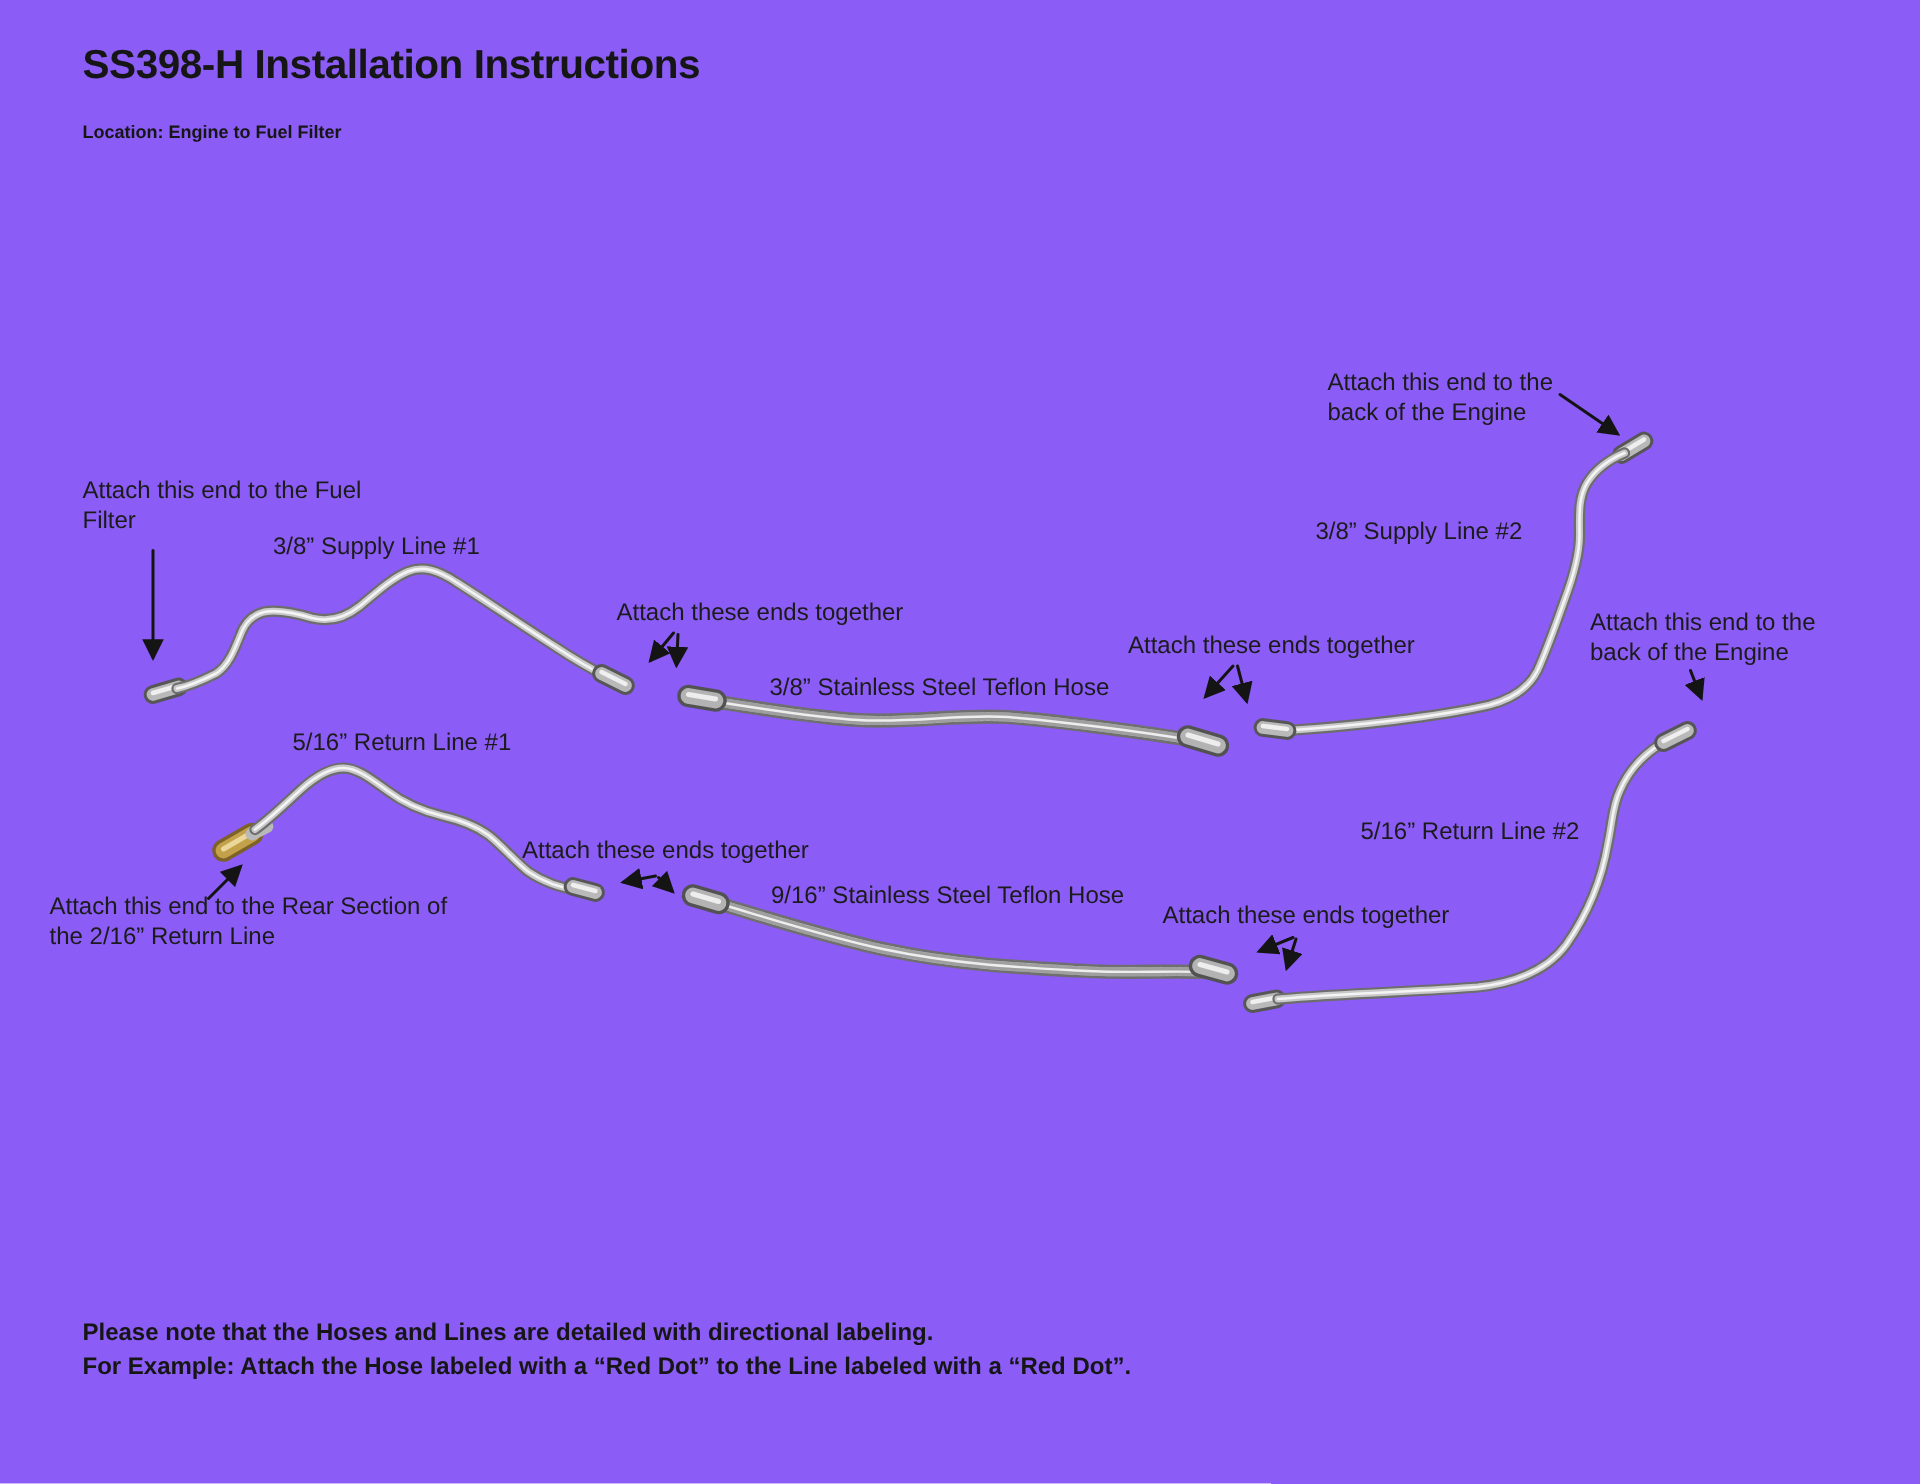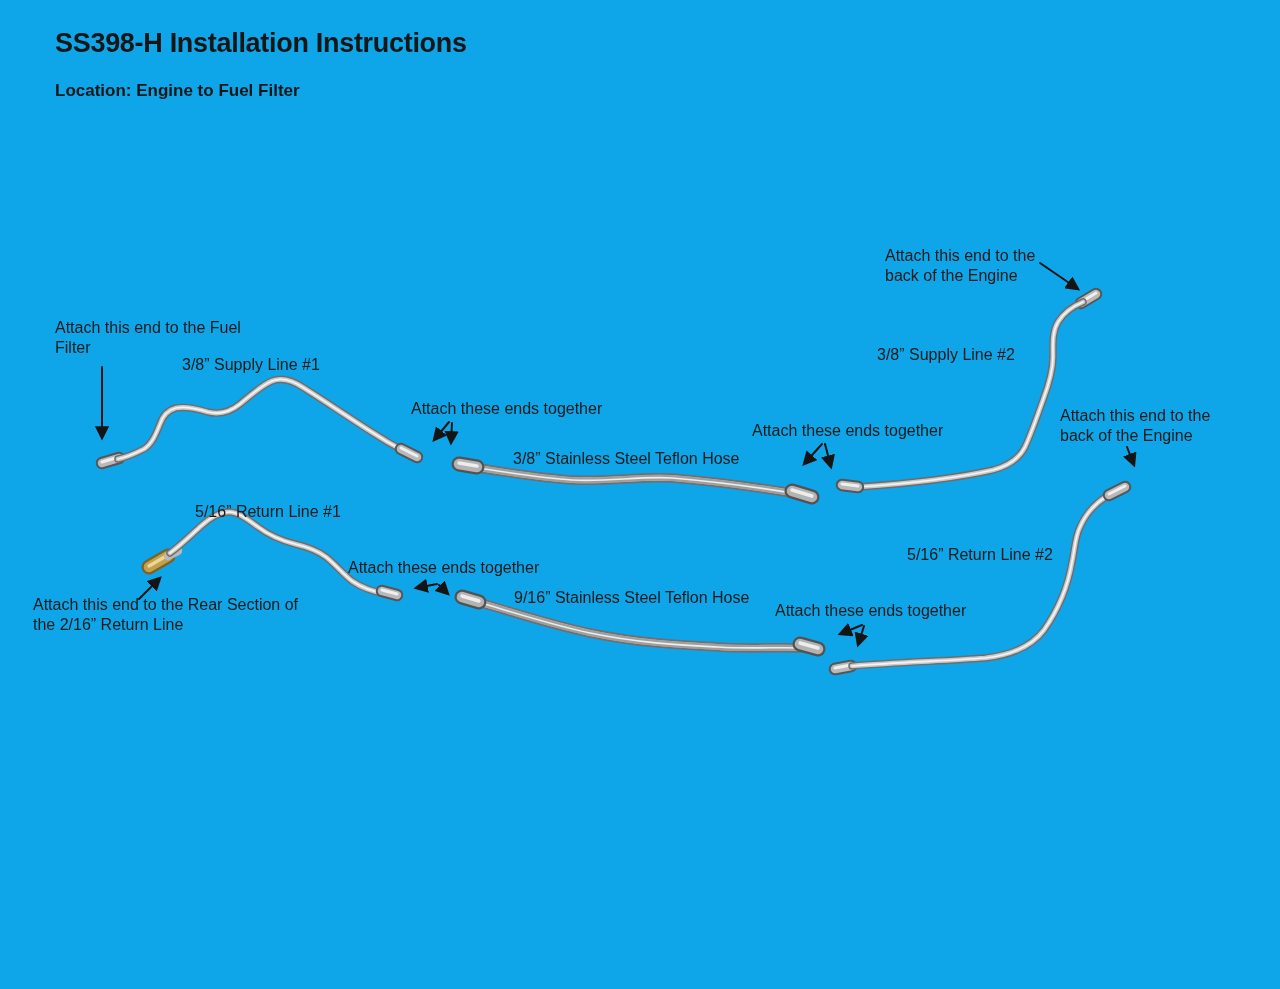"SS398-H Installation Instructions" #page { background: #0ea5e9 -> #8b5cf6 }
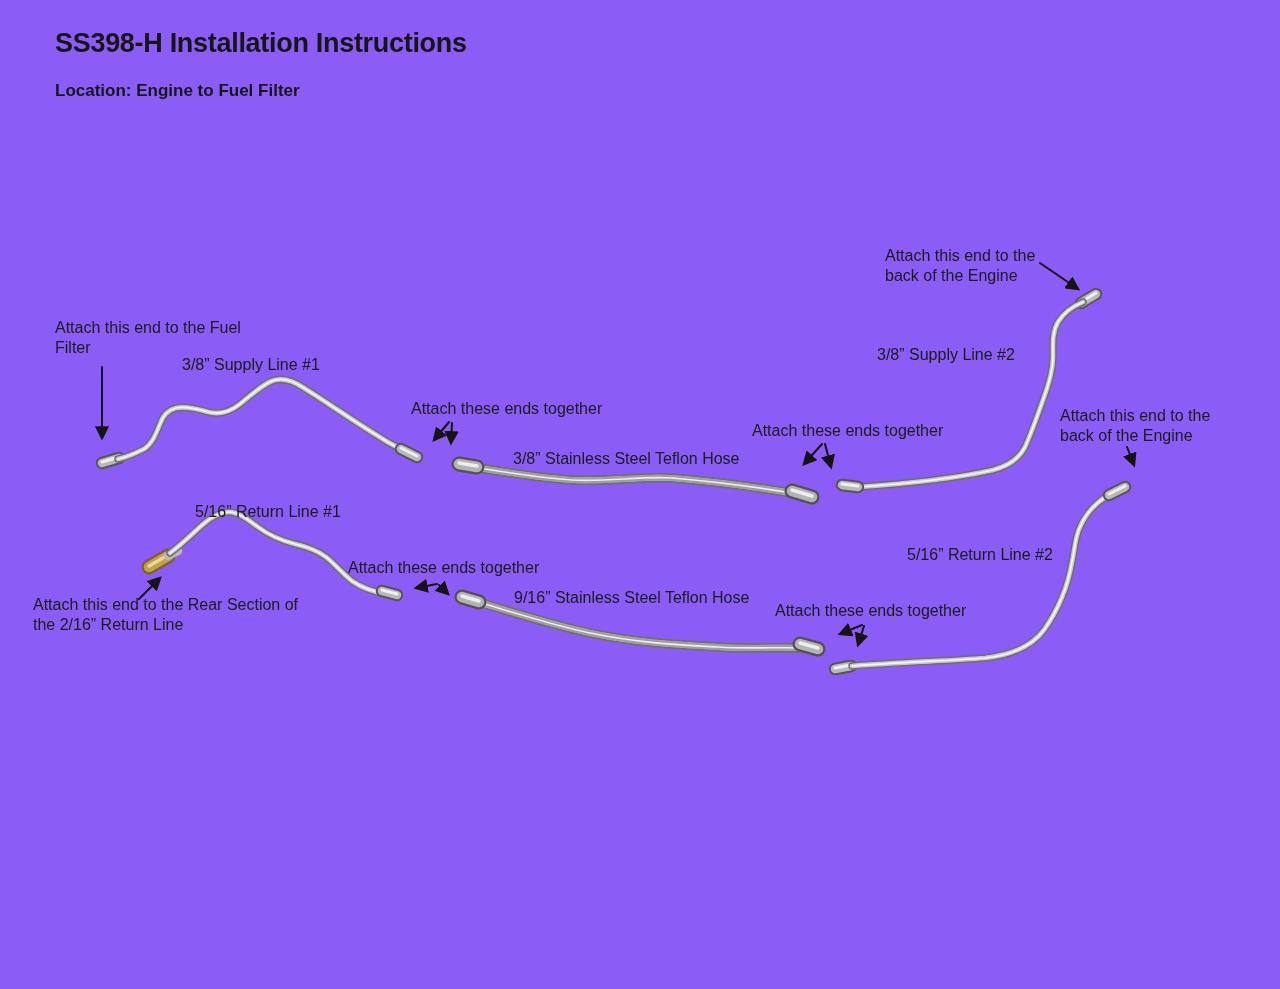"Location: Engine to Fuel Filter" .subhead { font-size: 17px -> 12px }
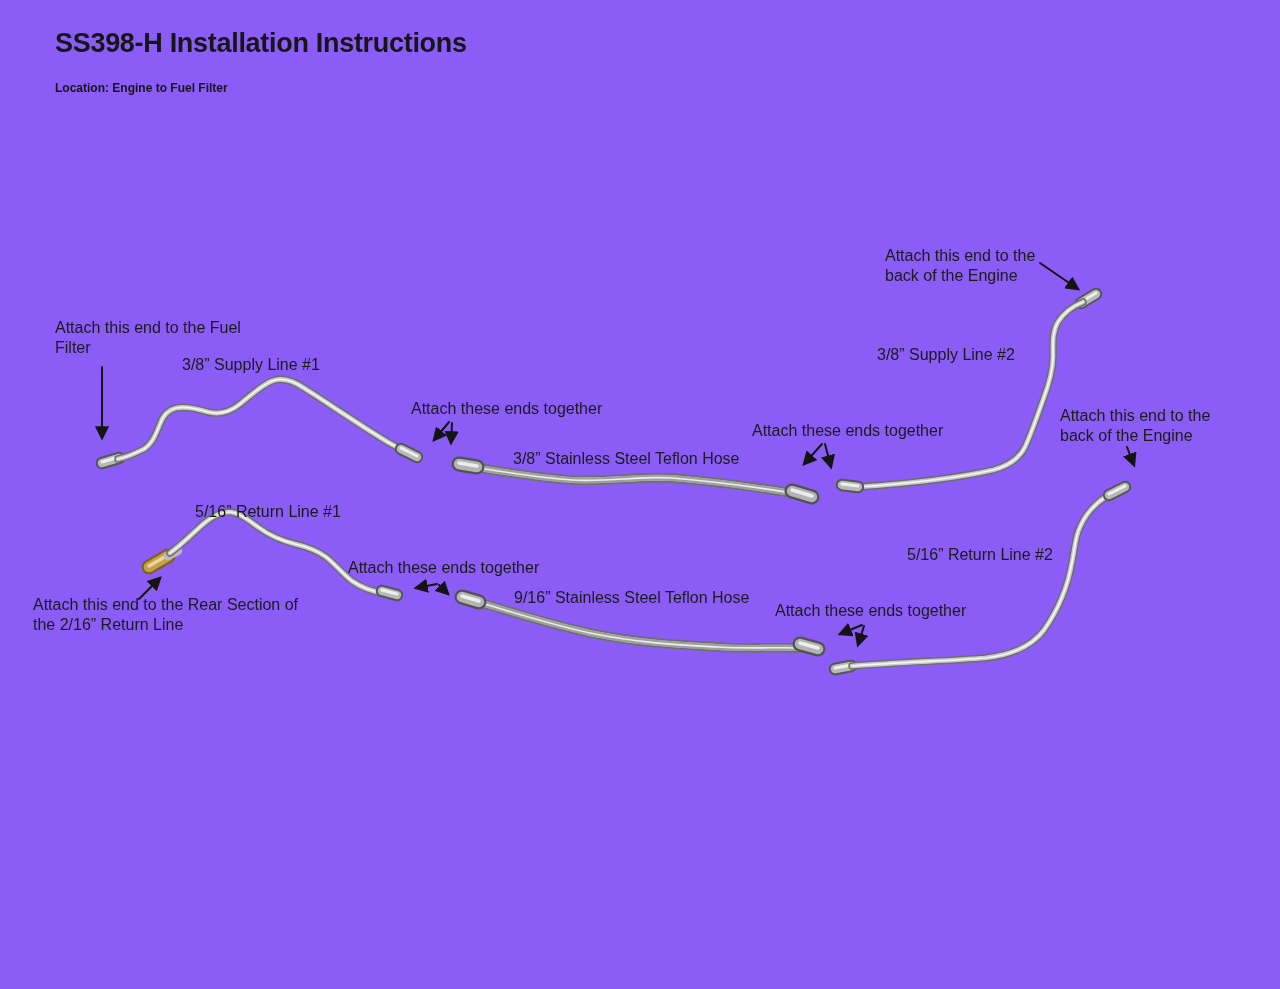"5/16” Return Line #1" div.lbl { margin-top: 16px -> none }
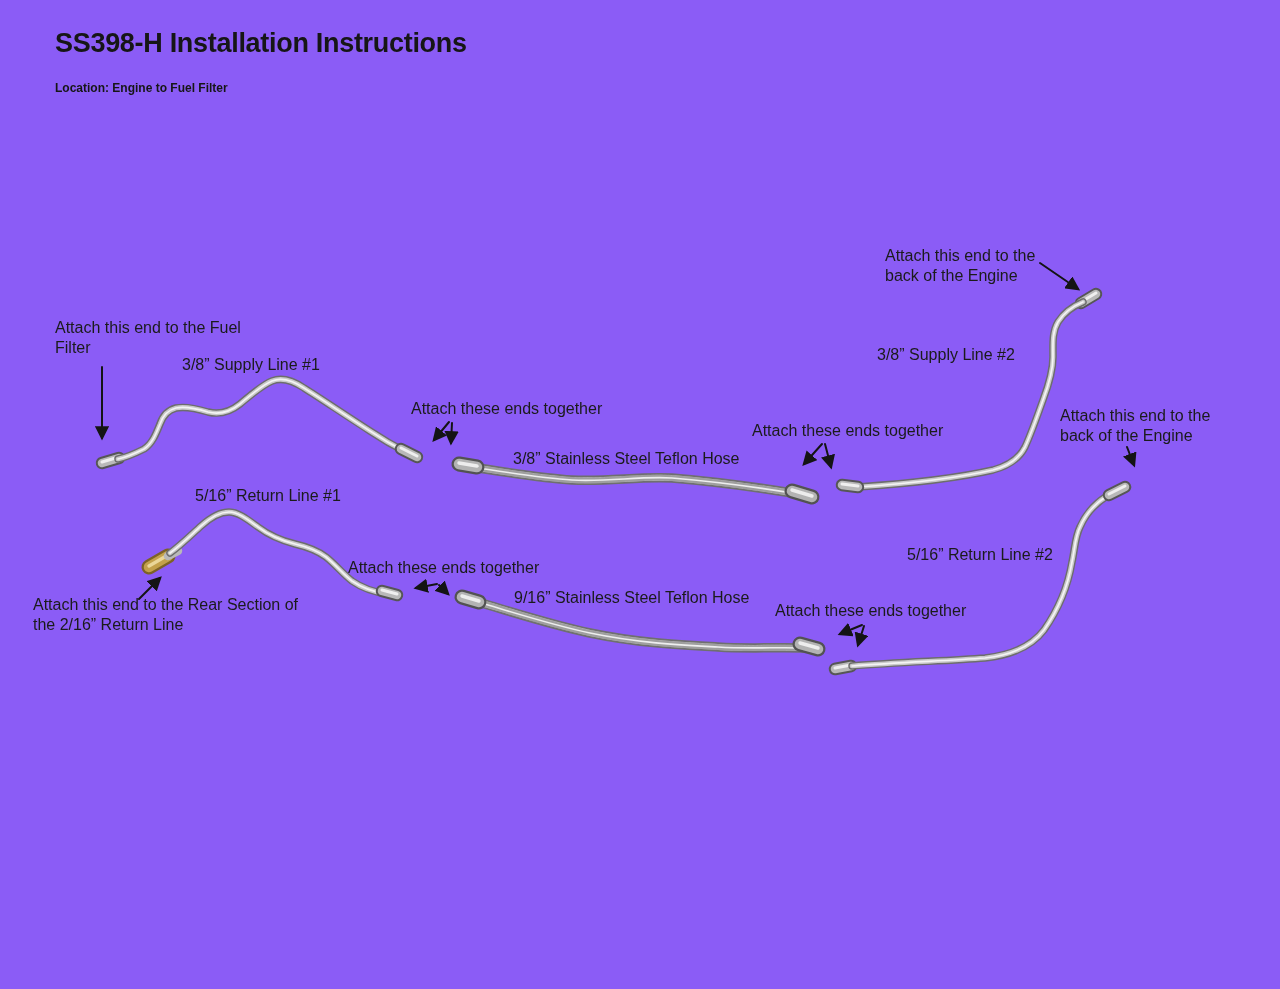"Please note that the Hoses" div.abs { html: none -> <div> <div>Please note that the Hoses and Lines are detailed with directional labeling.</div> <div>For Example: Attach the Hose labeled with a “Red Dot” to the Line labeled with a “Red Dot”.</div> </div> }
